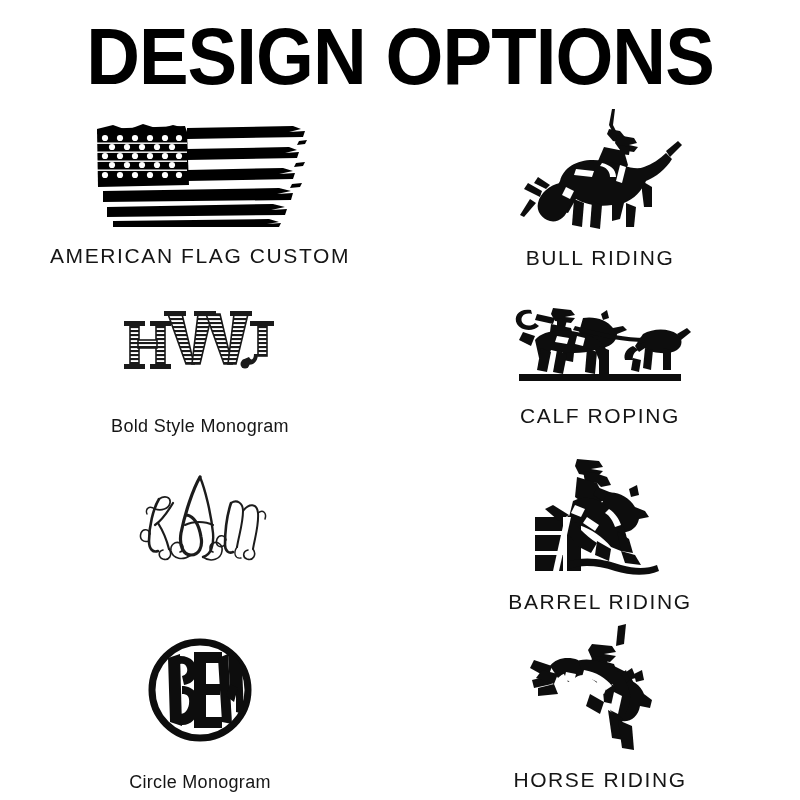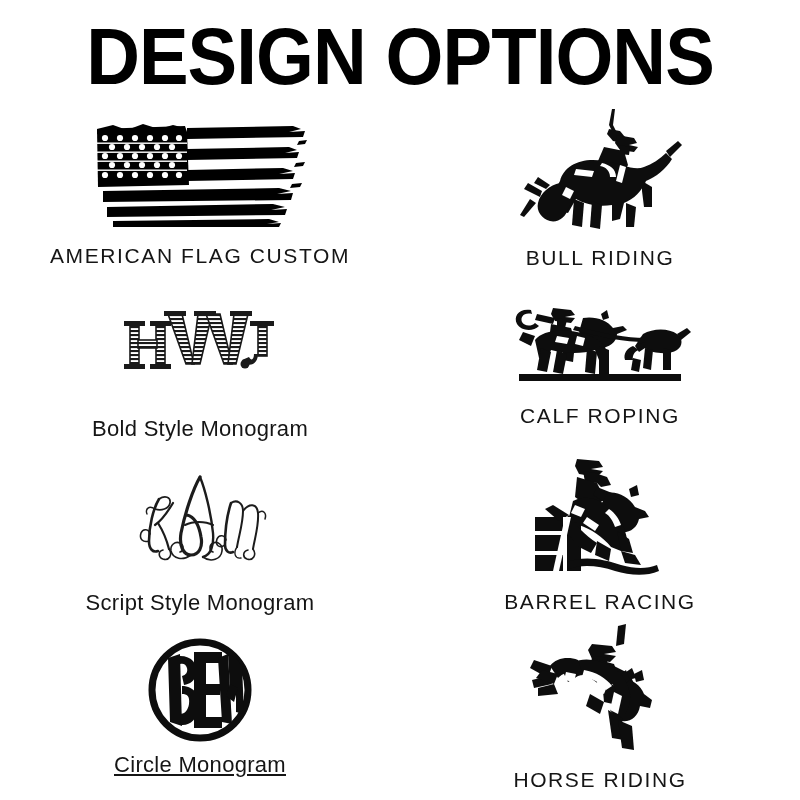"Bold Style Monogram" .label-mixed { font-size: 22px -> 18px }
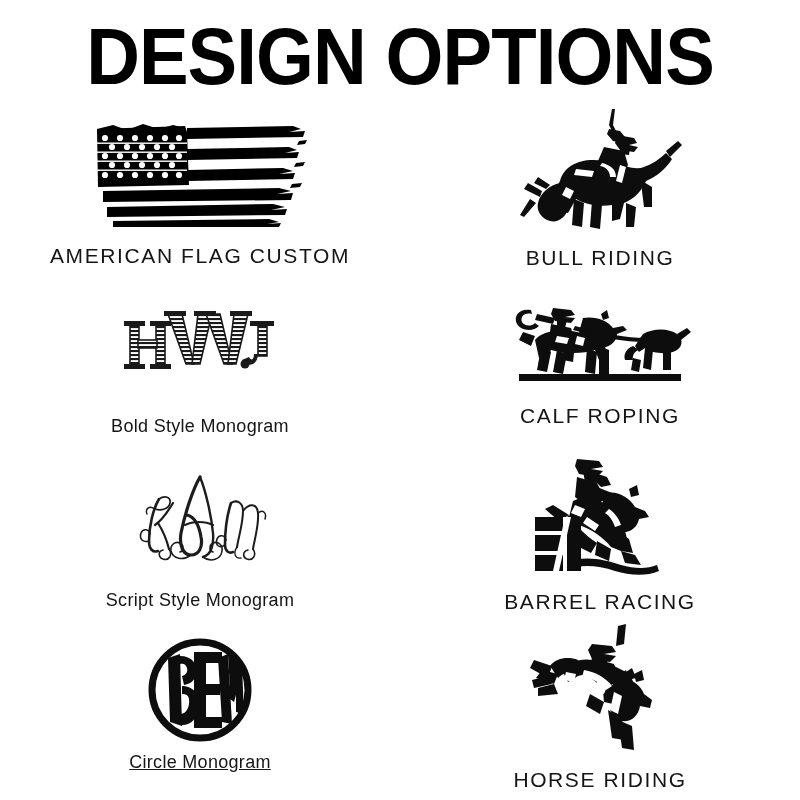"Script Style Monogram" div.option-label { html: <div>Script Style Monogram</div> -> none }
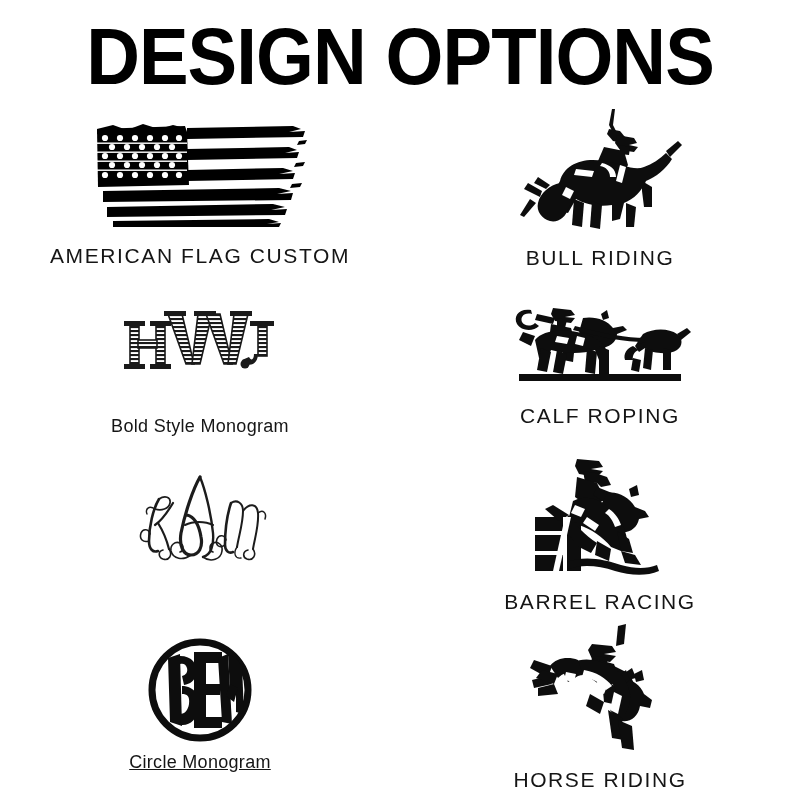"BARREL RACING" div.option-label { text: RACING -> RIDING }
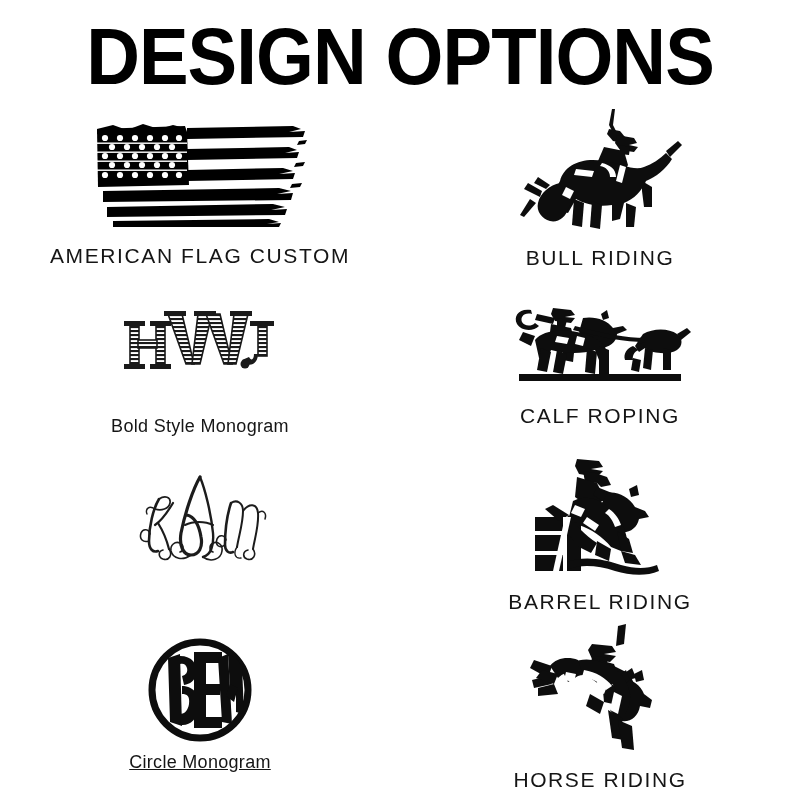"Circle Monogram" .cell-6 .option-label { margin-top: 0 -> 20px; text-decoration: underline -> none }
